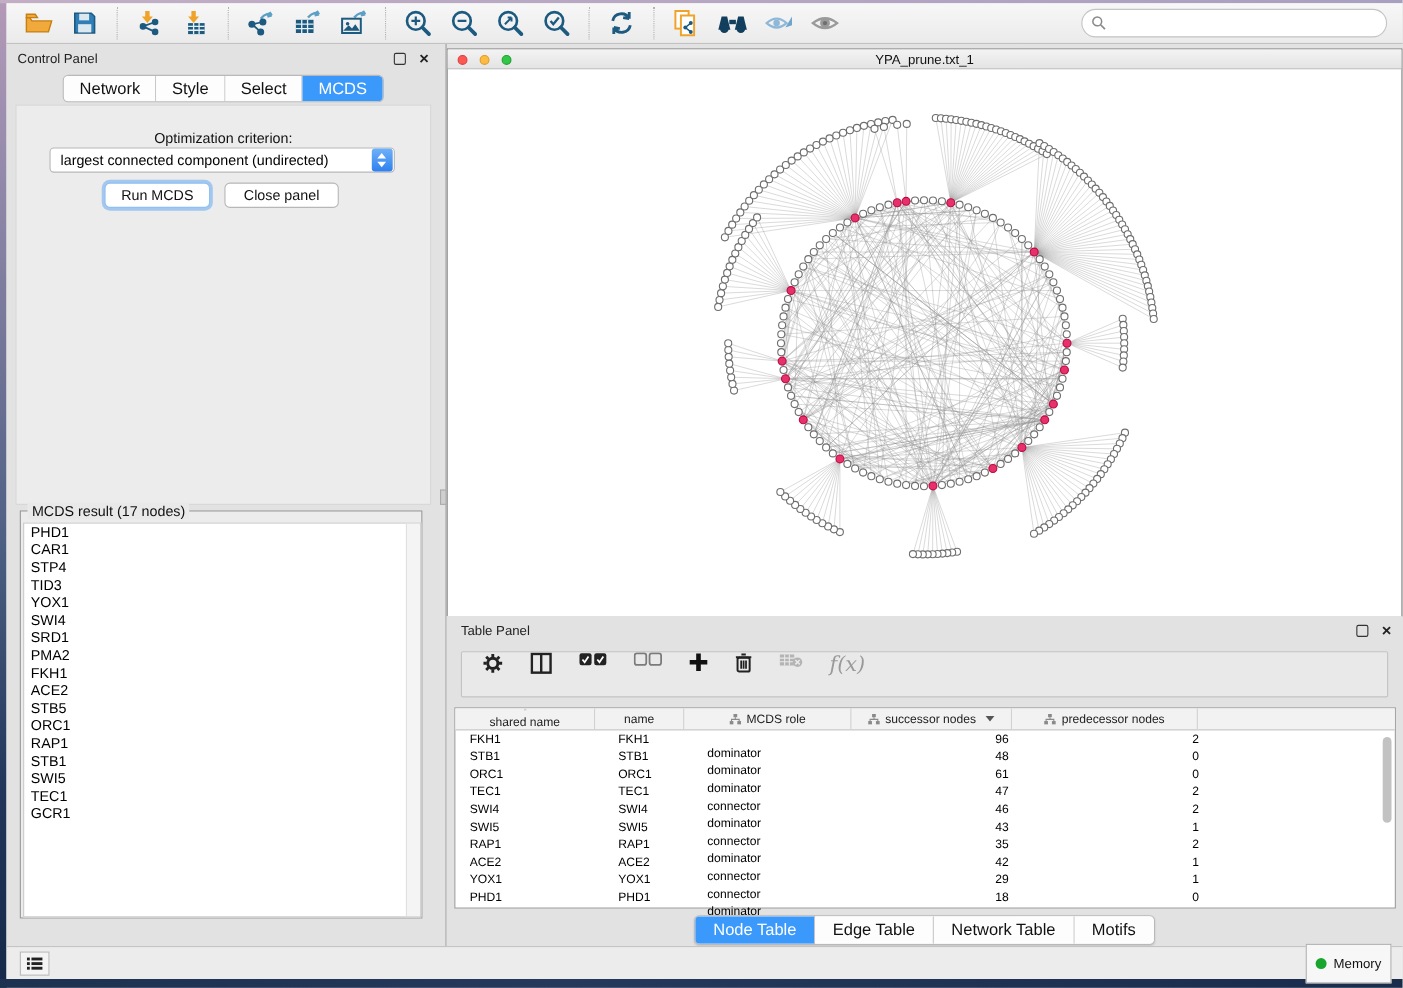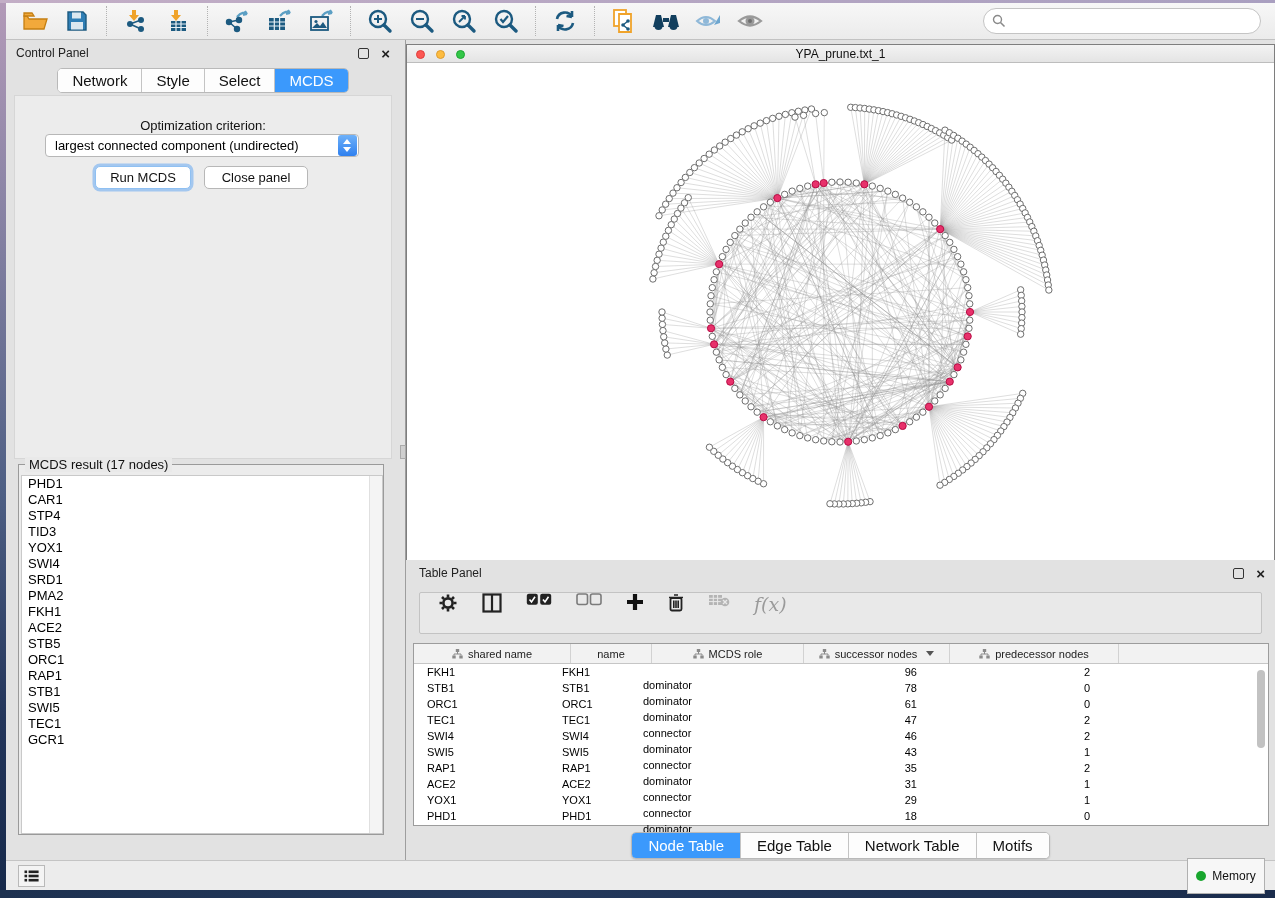"shared name" div.hcell { flex-direction: none -> column; width: 157px -> 127px }
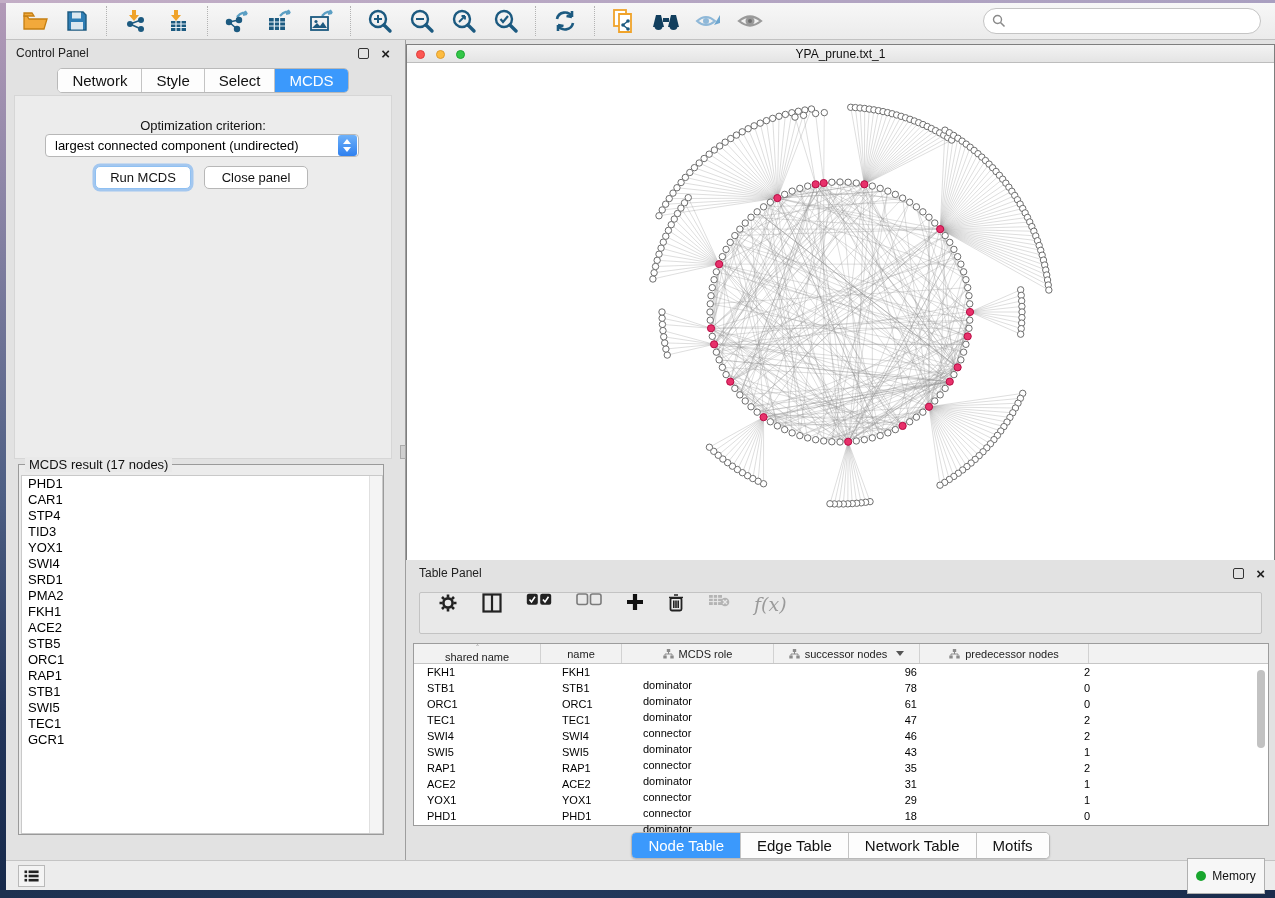"78" div.tcell { text: 78 -> 48 }
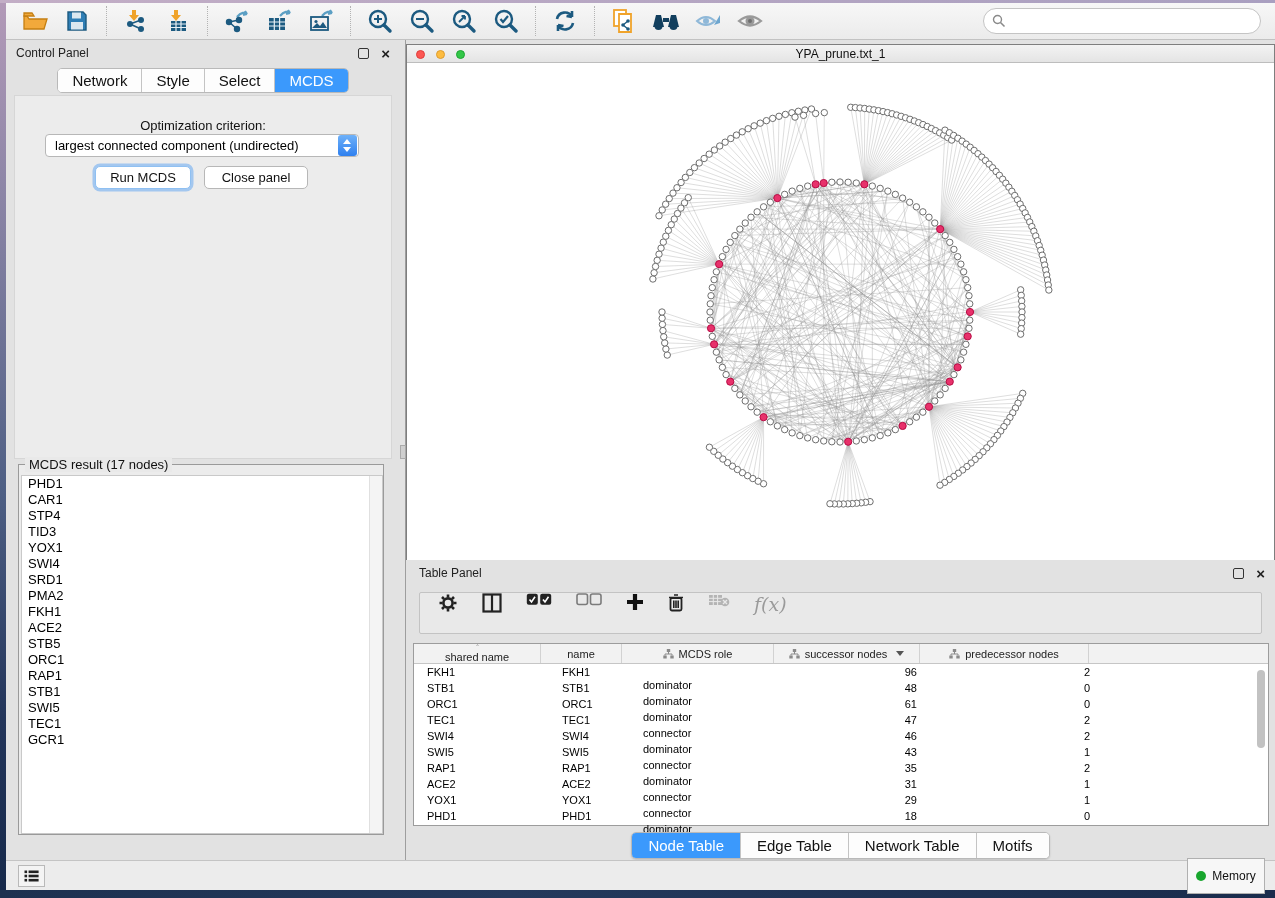"31" div.tcell { text: 31 -> 42 }
